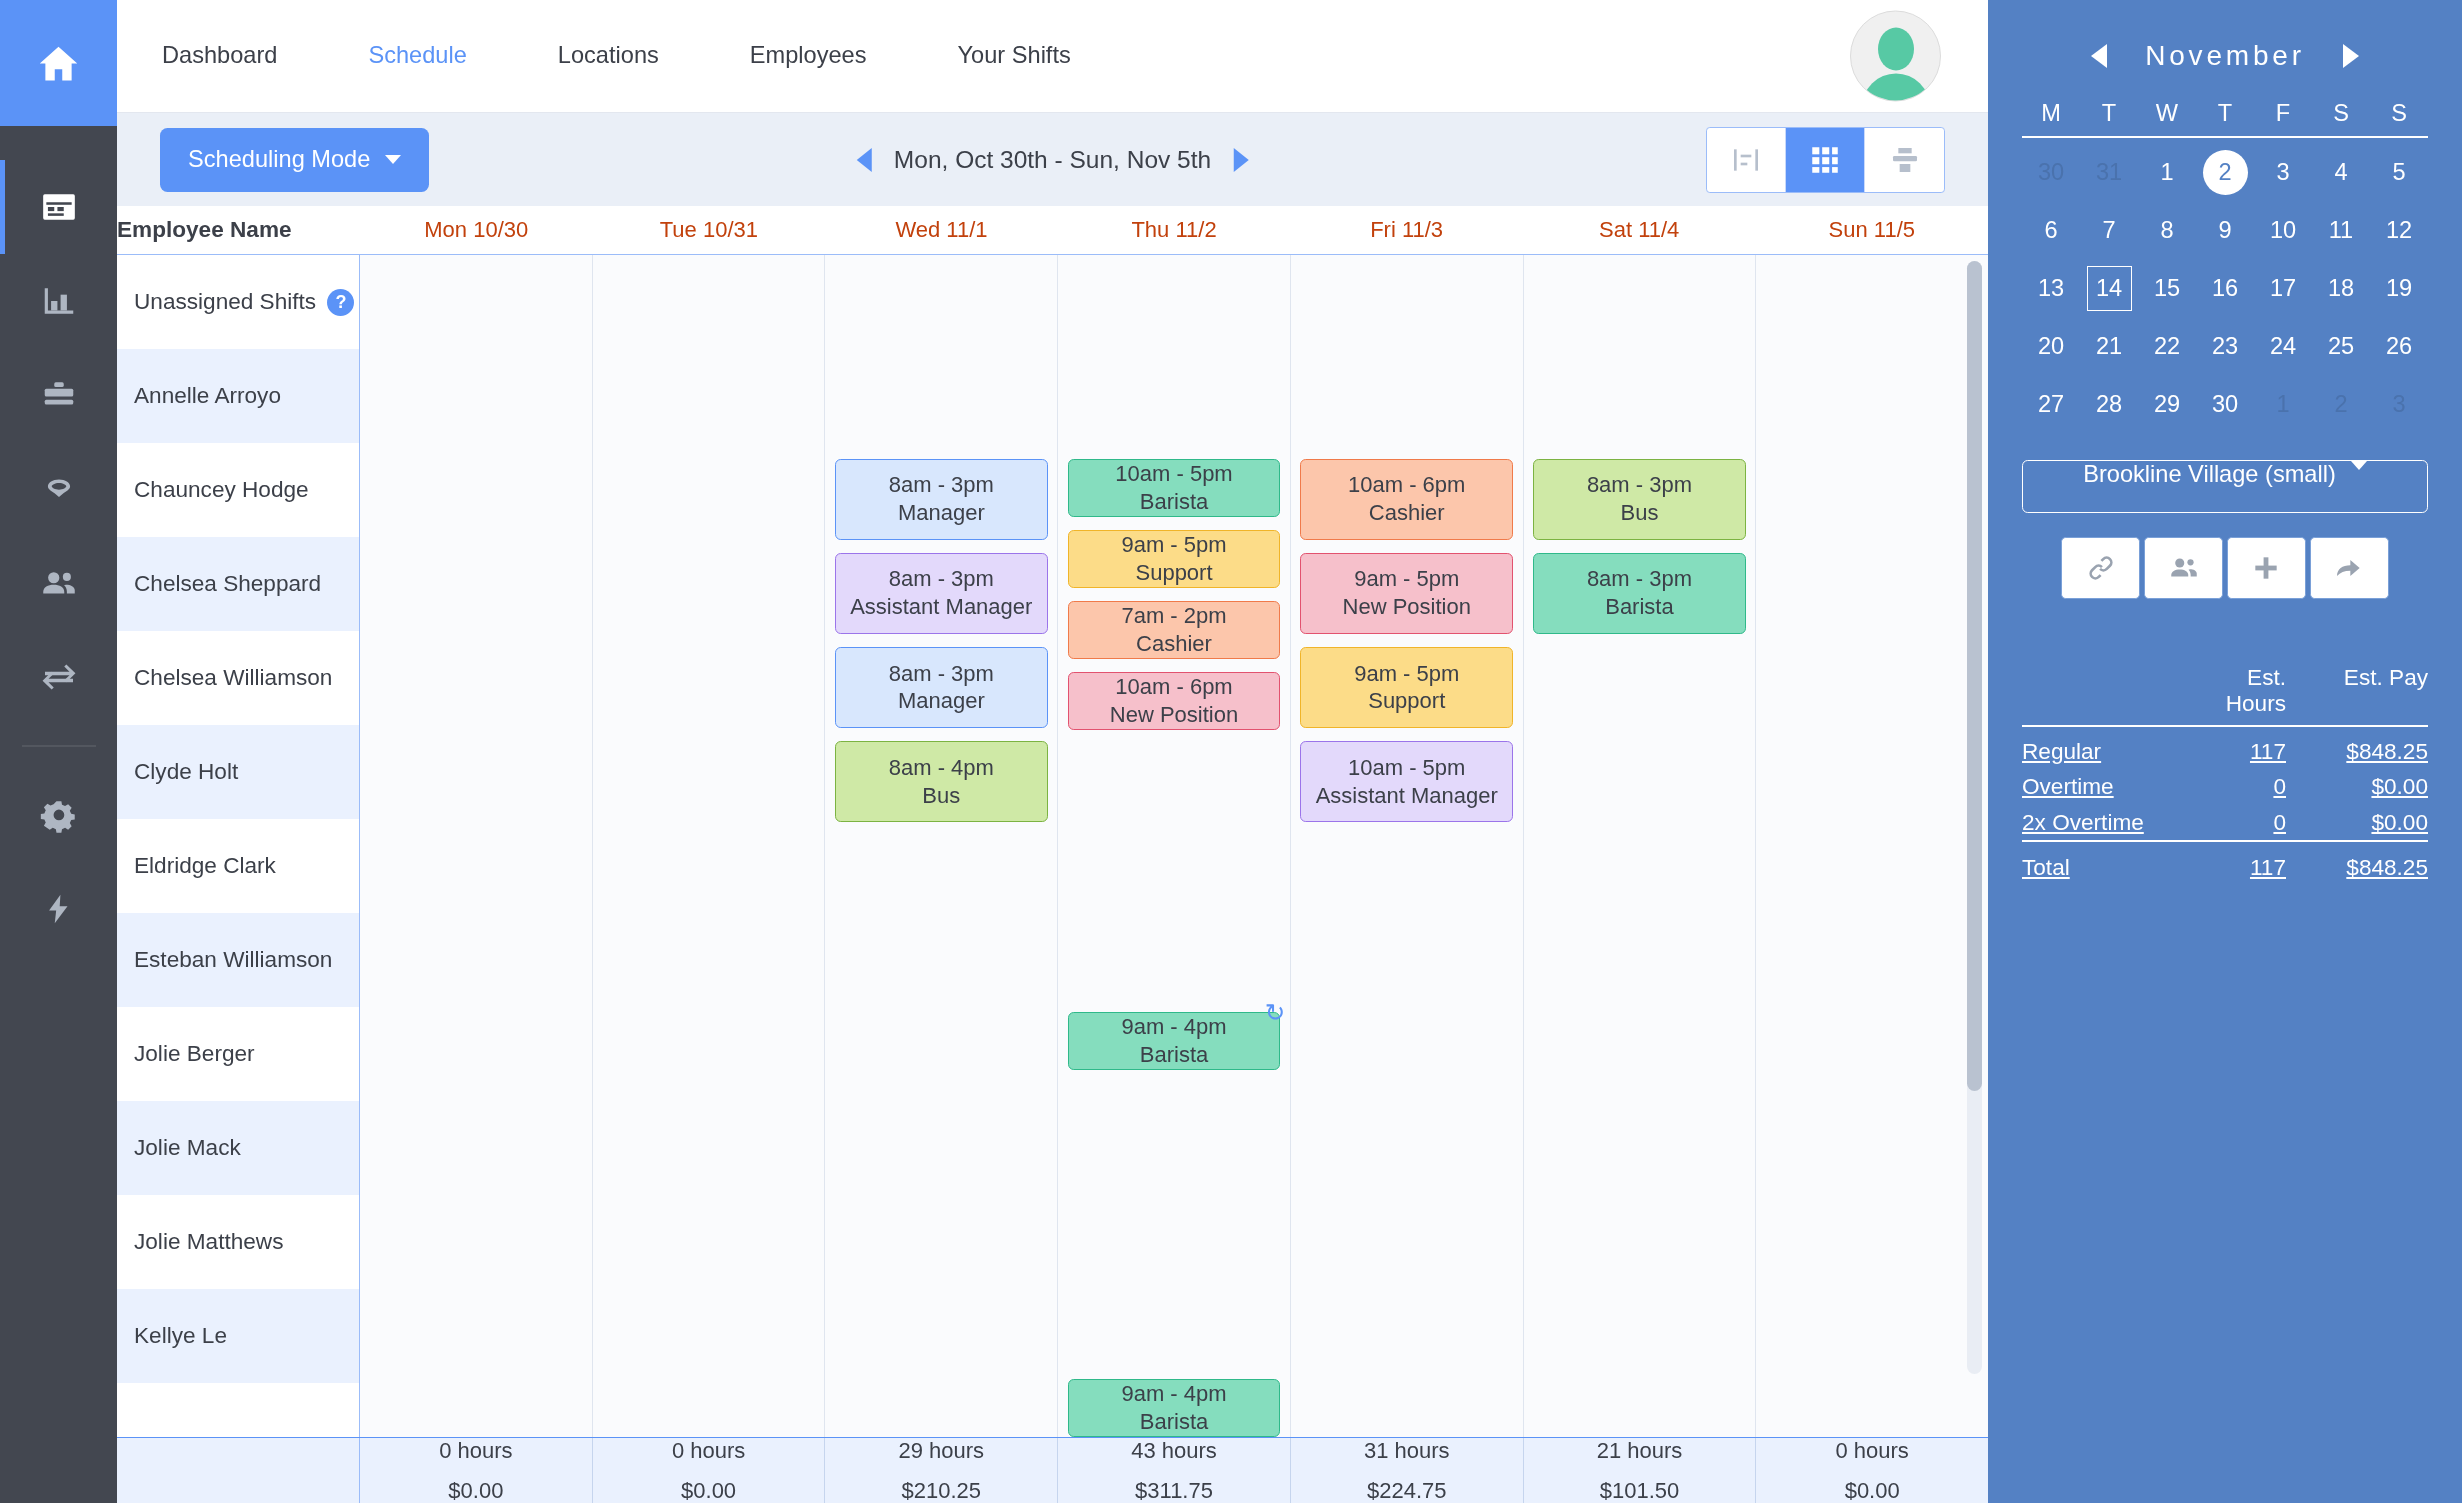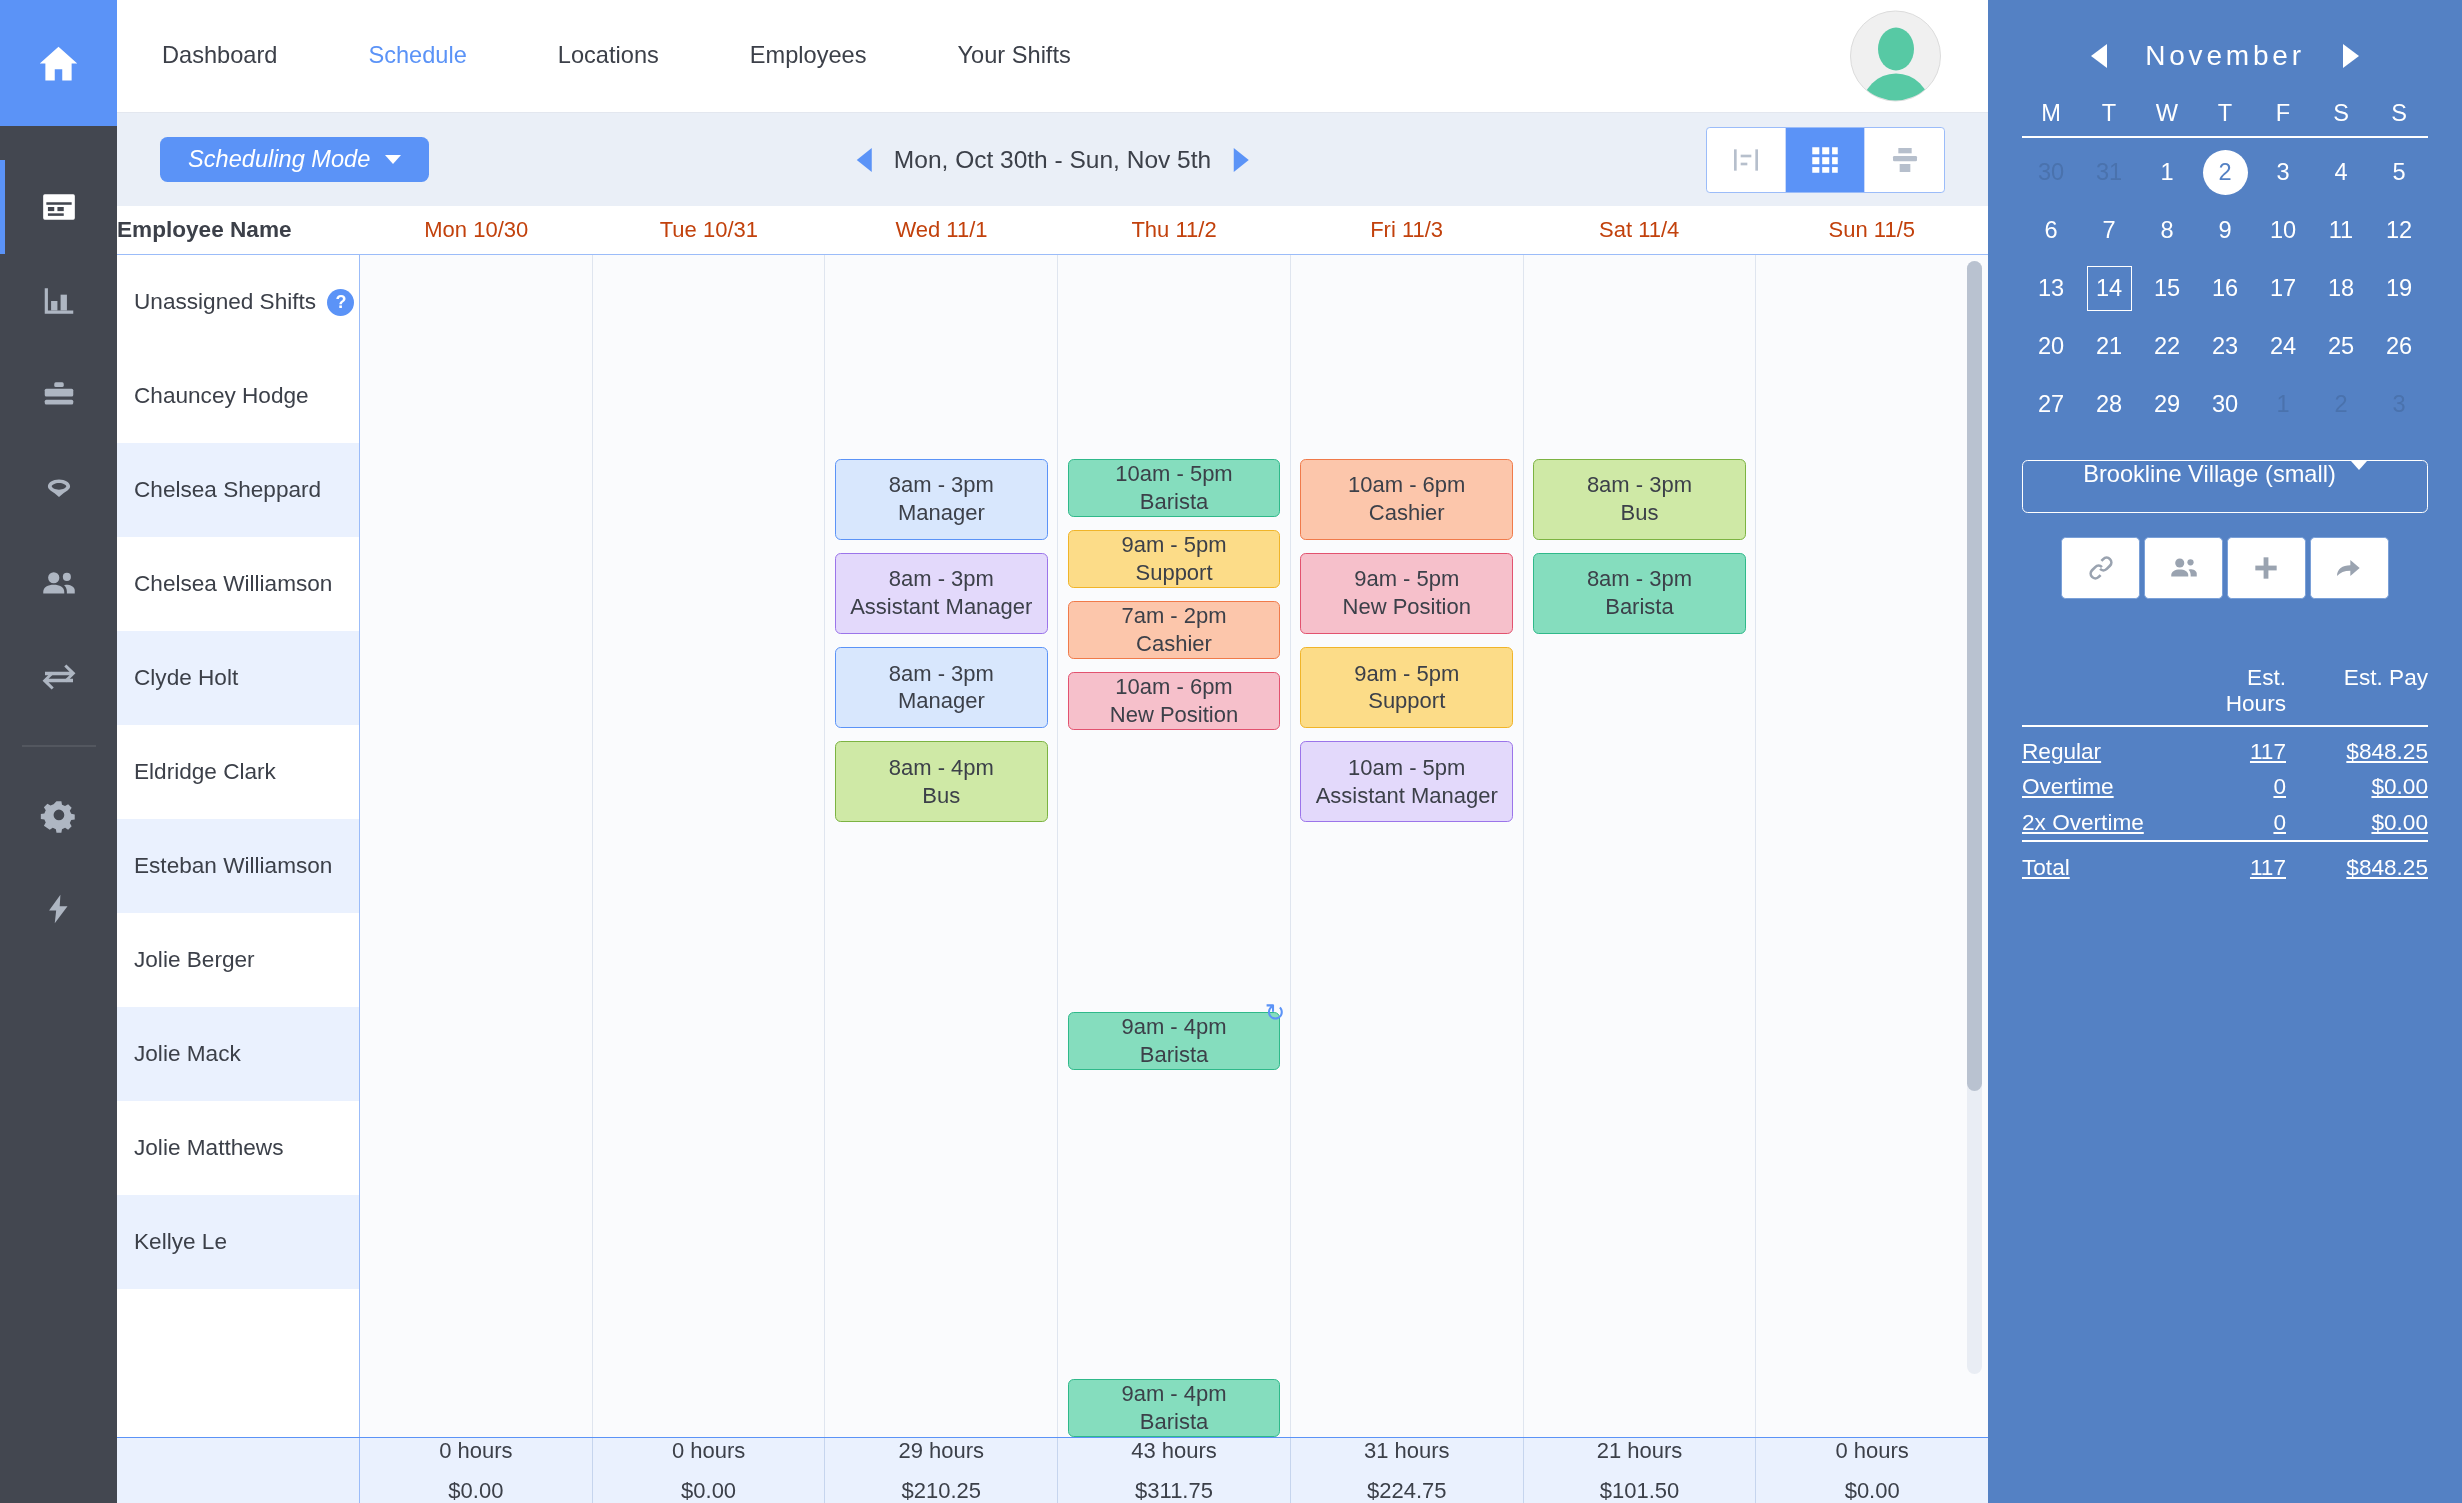"Scheduling Mode" .sched-btn { font-style: italic -> none; height: 45px -> 64px }
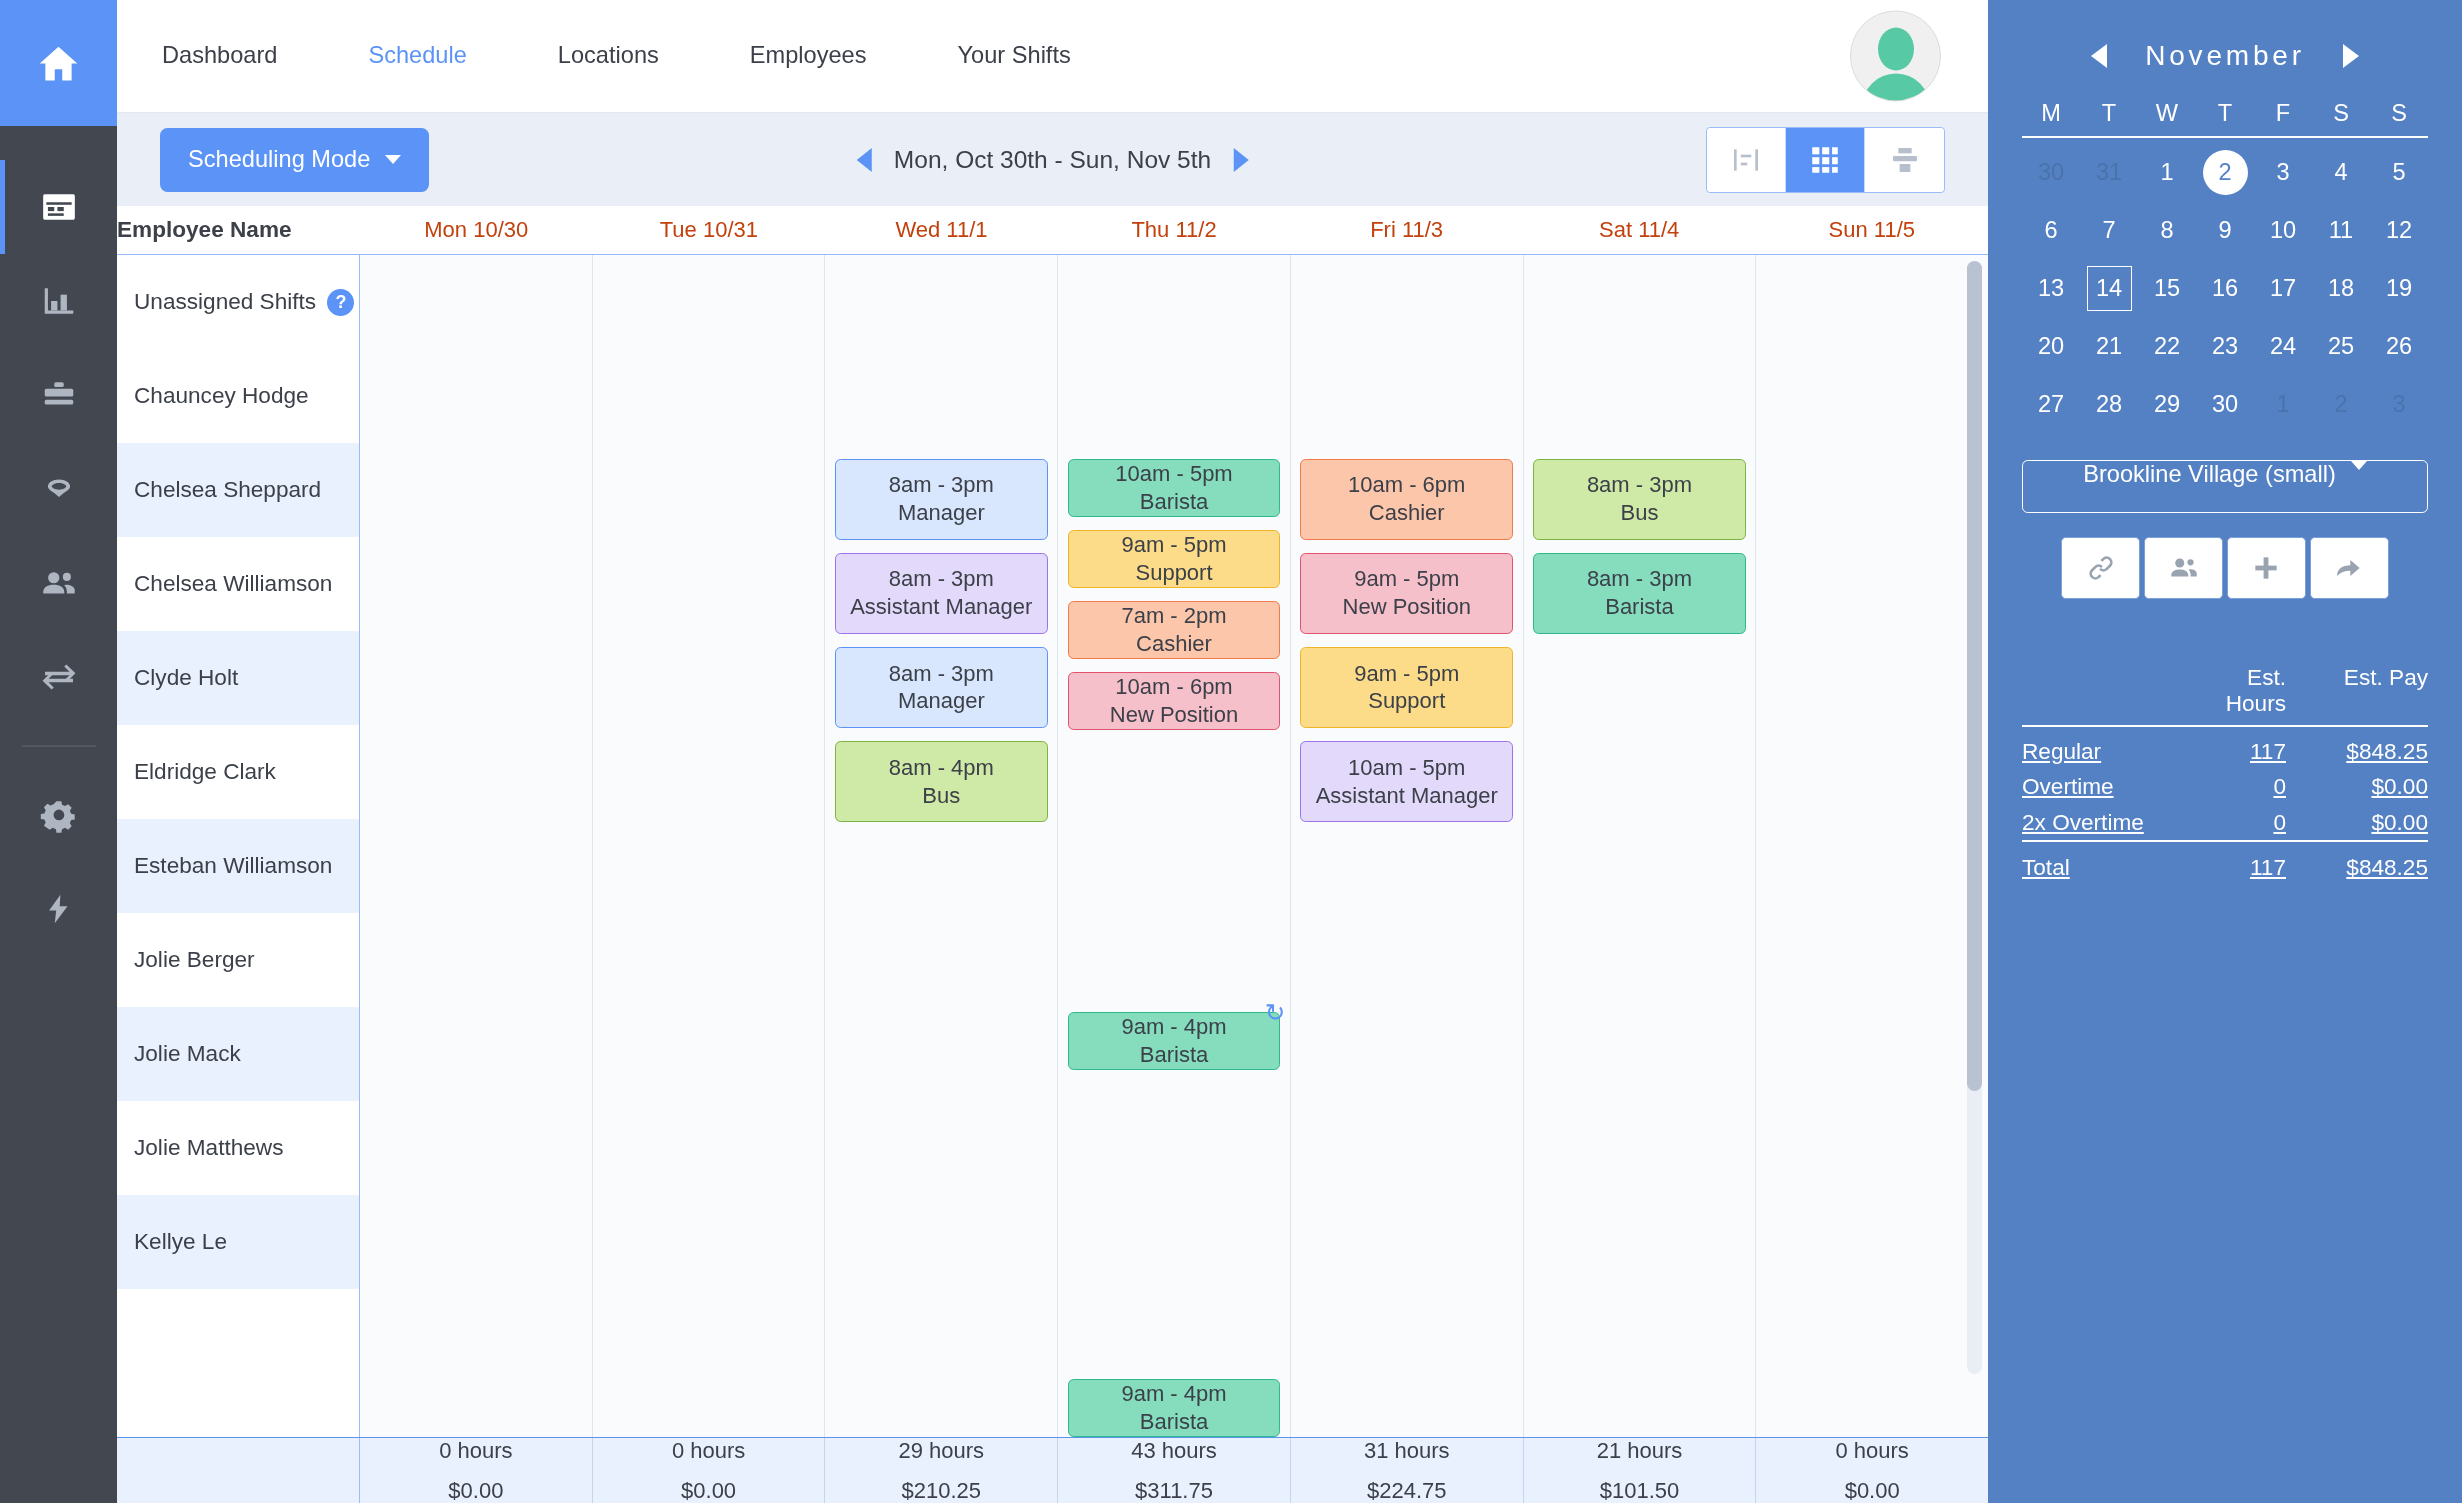"Annelle Arroyo" div.namerow { html: none -> <div> <span>Annelle Arroyo</span> </div> }
